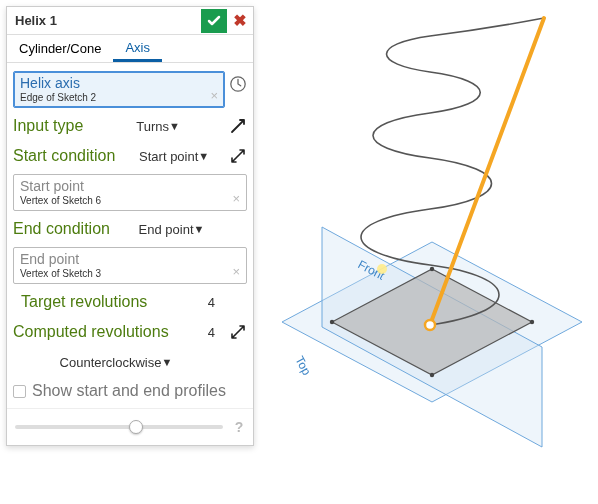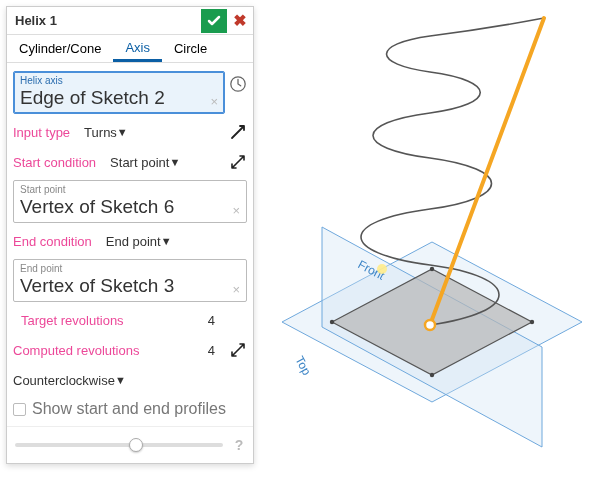"Circle" div.tab { html: <div>Circle</div> -> none }
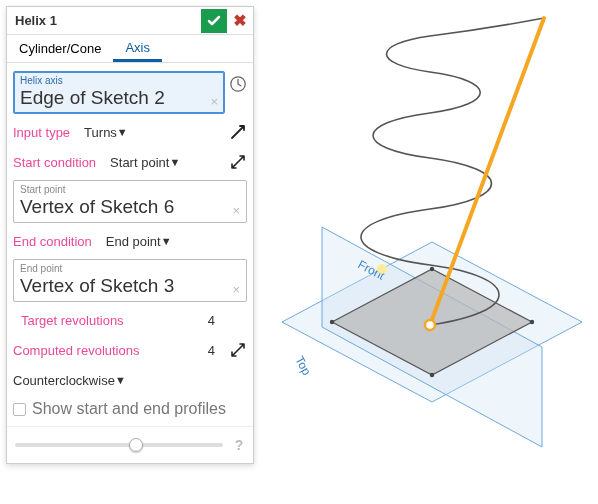"Helix axis" .field-box .lbl { font-size: 10px -> 14px }
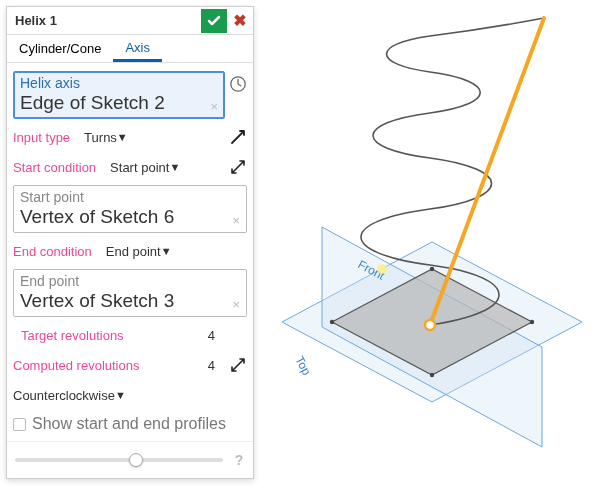"Edge of Sketch 2" .field-box .val { font-size: 19px -> 10px }
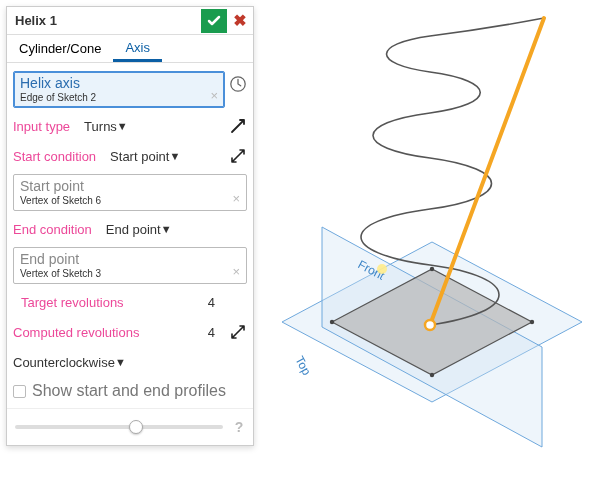"Input type" .row .lbl { color: #ec4899 -> #4d7c0f; font-size: 13px -> 16px }
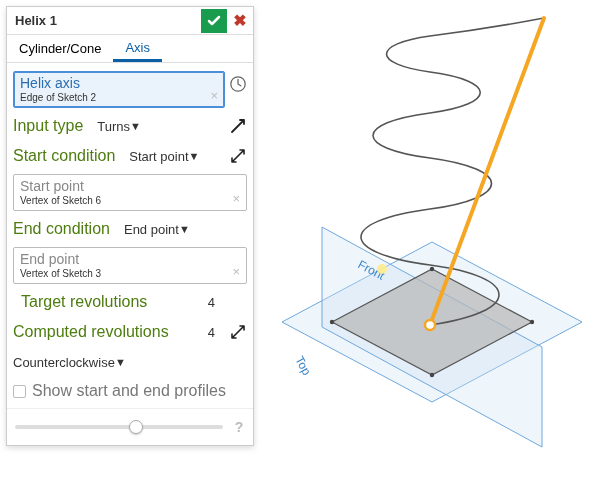"Turns" .row .sel { justify-content: flex-start -> center }
